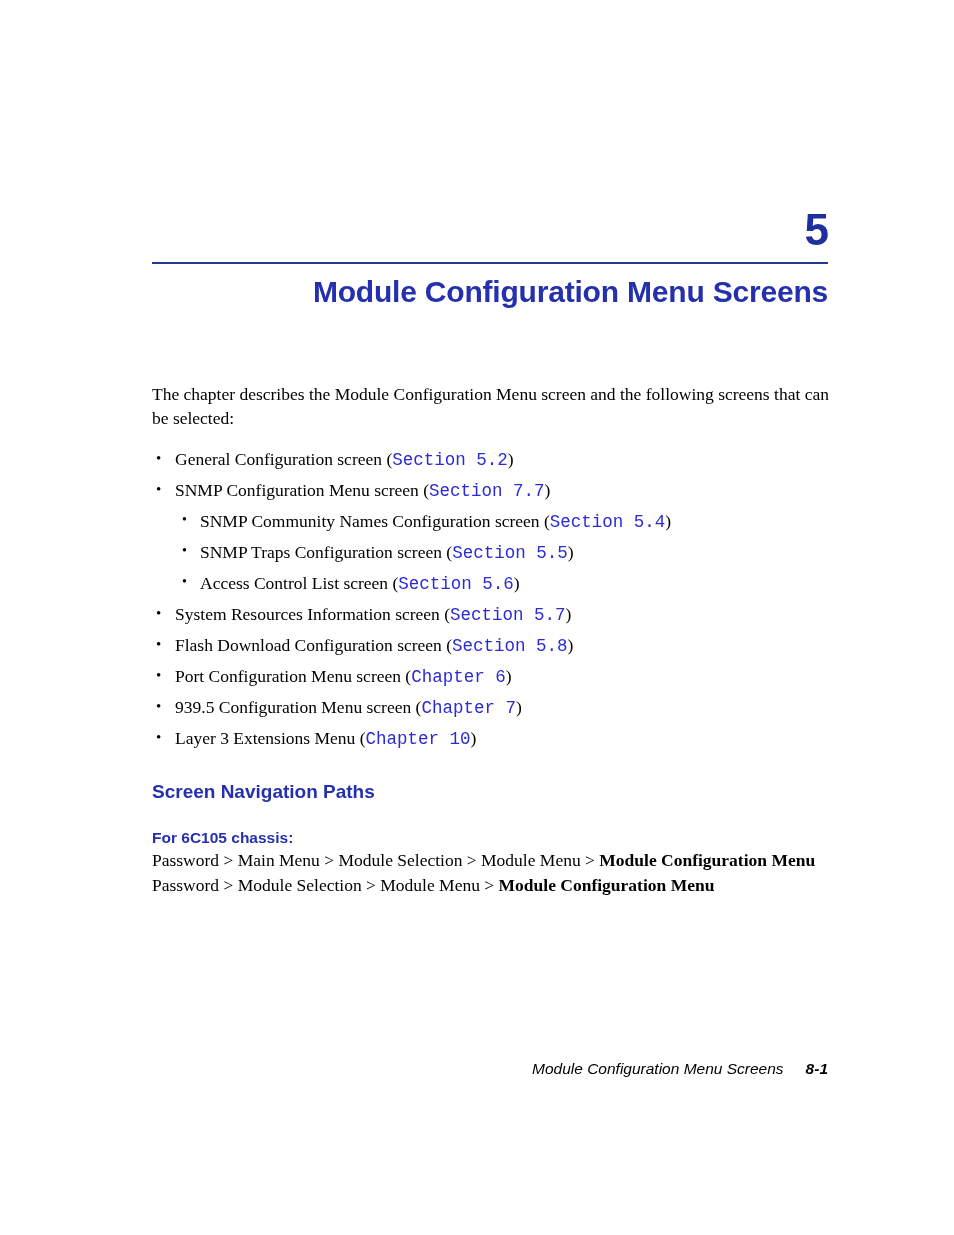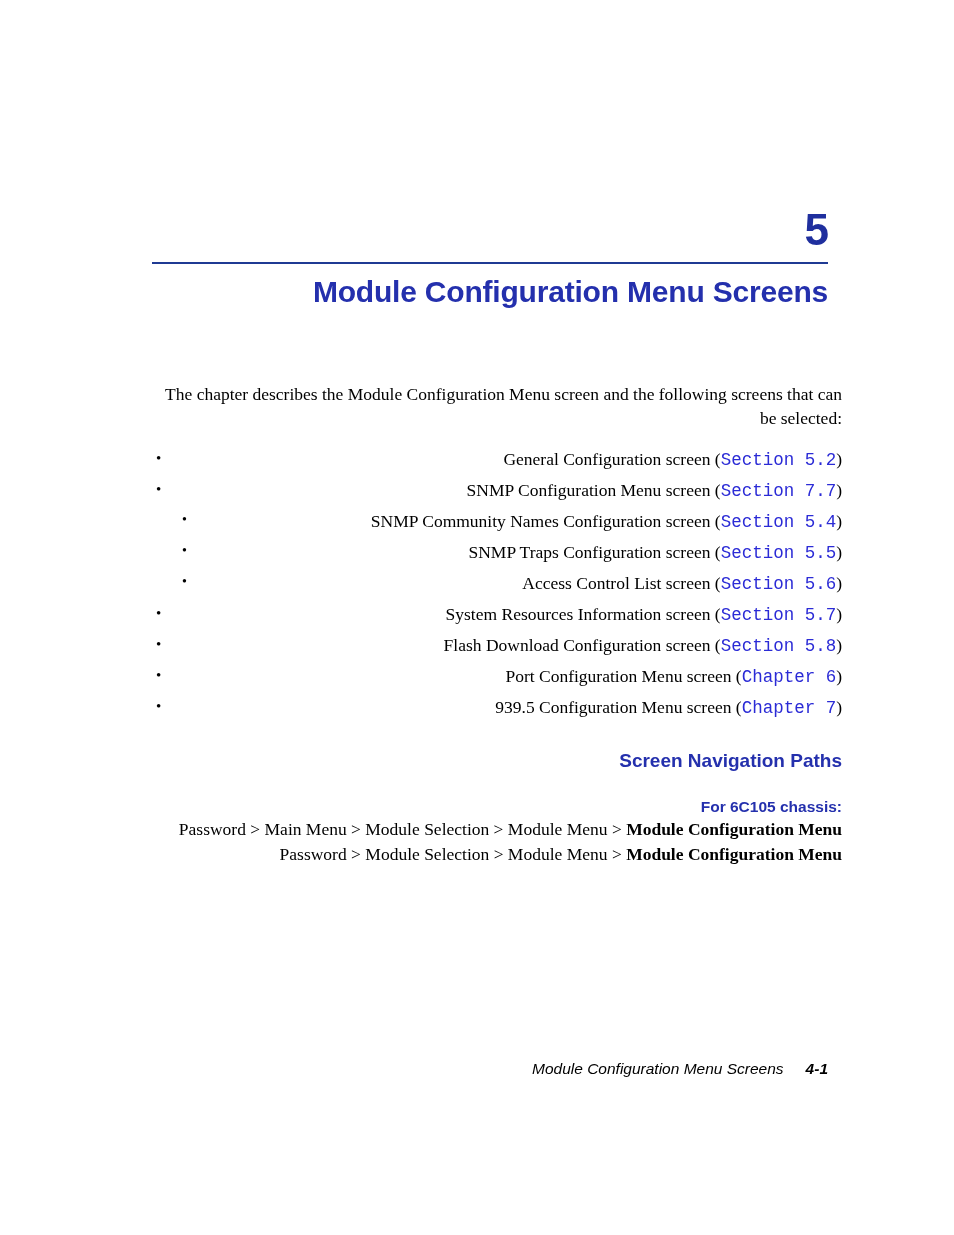"The chapter describes the Module" .content { text-align: right -> none }
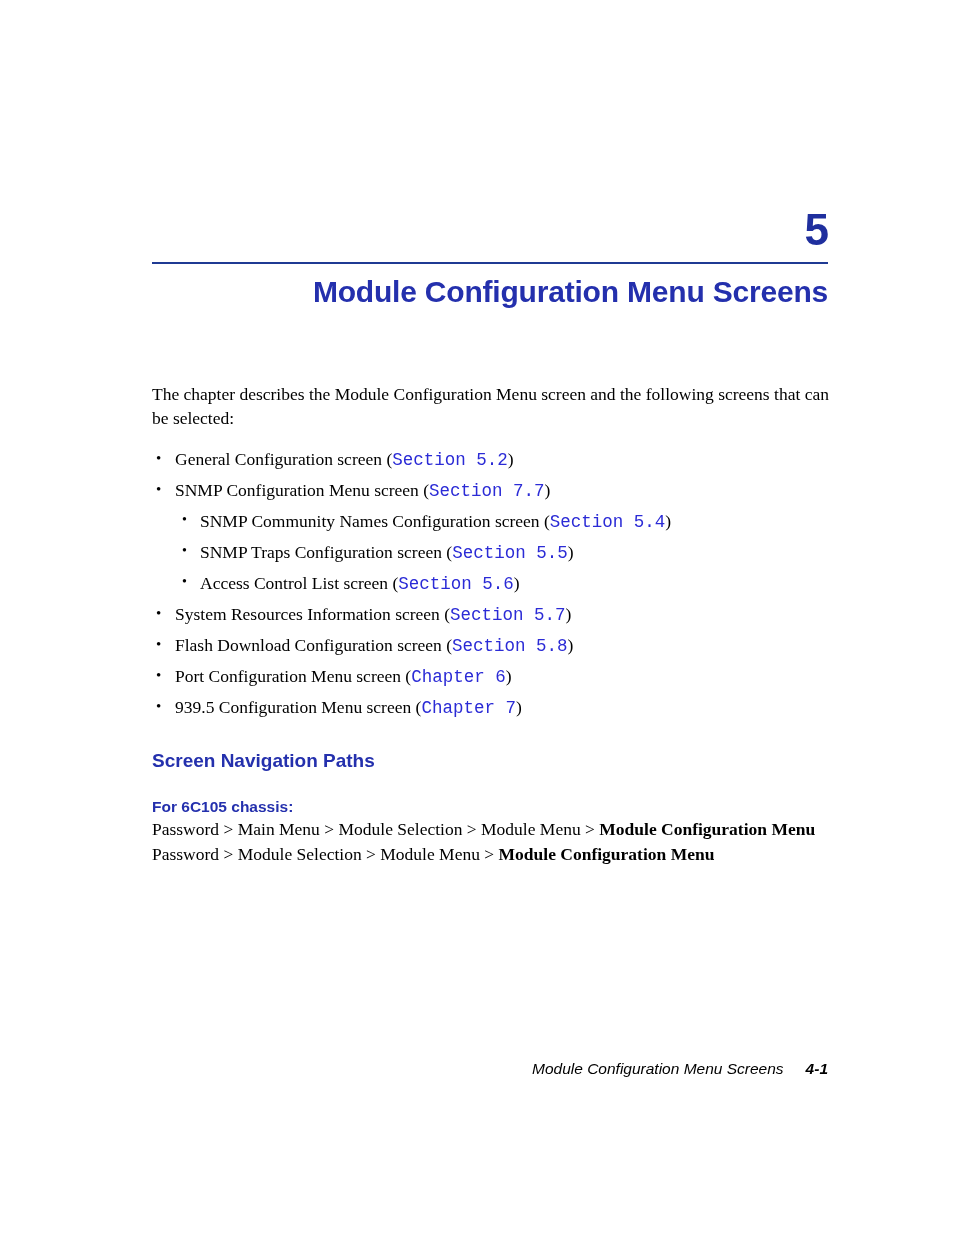"Layer 3 Extensions Menu (Chapter" li { html: none -> <li> <span>Layer 3 Extensions Menu (</span><a>Chapter 10</a><span>)</span> </li> }
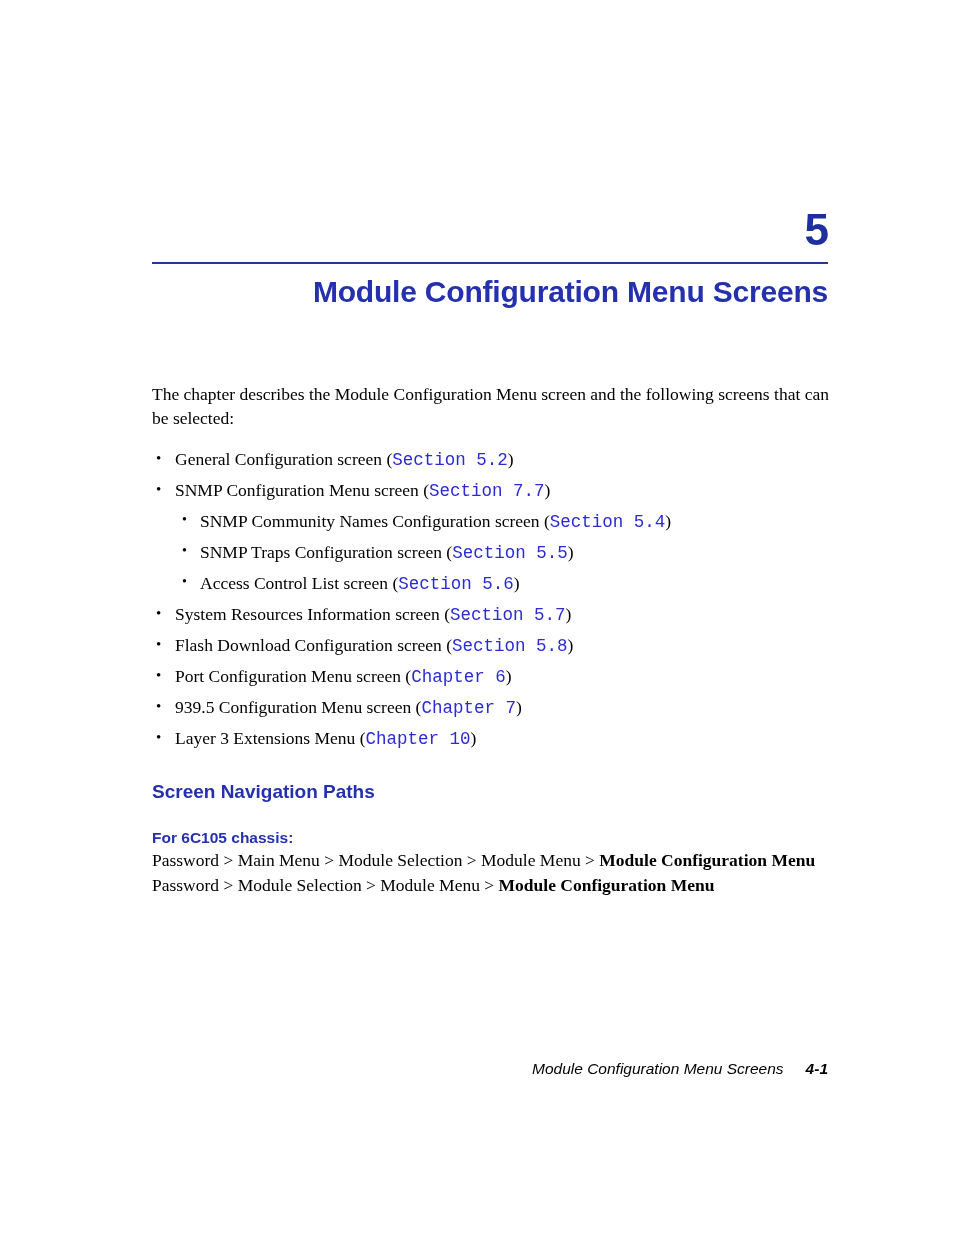"4-1" span.page-number { text: 4-1 -> 8-1 }
